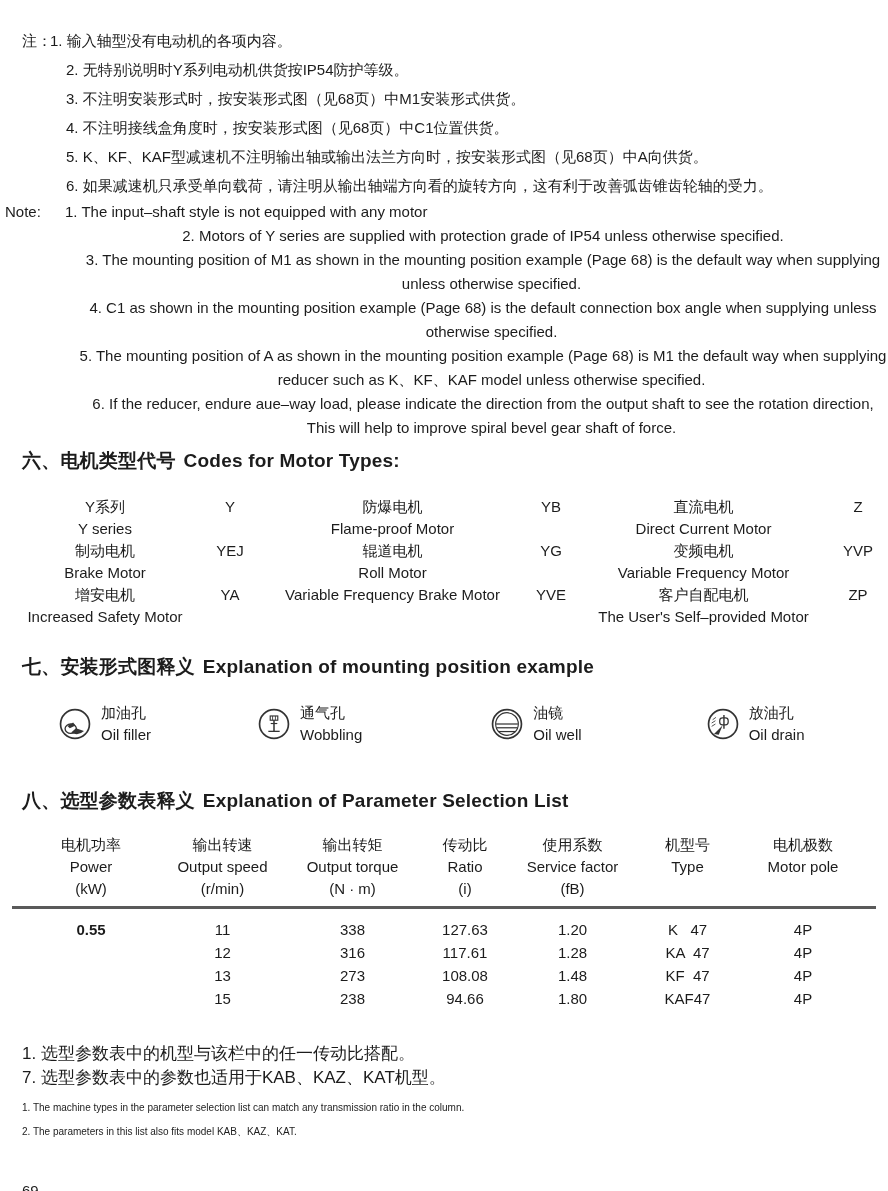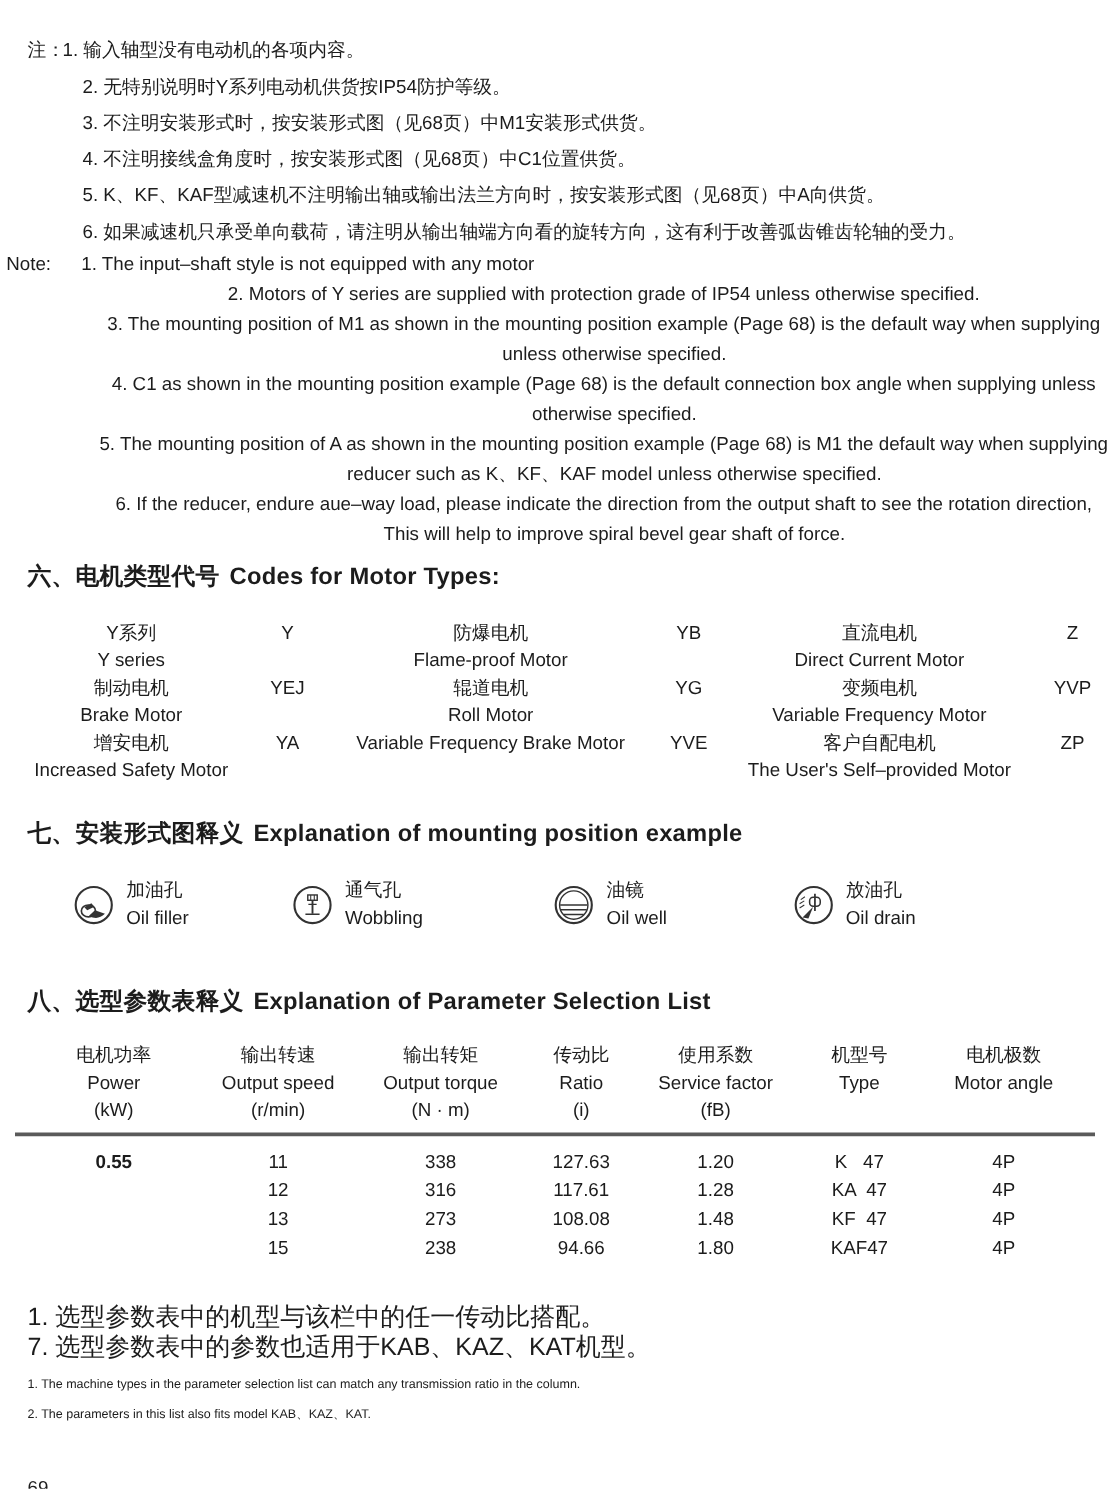"加油孔" .legend { gap: none -> 24px }
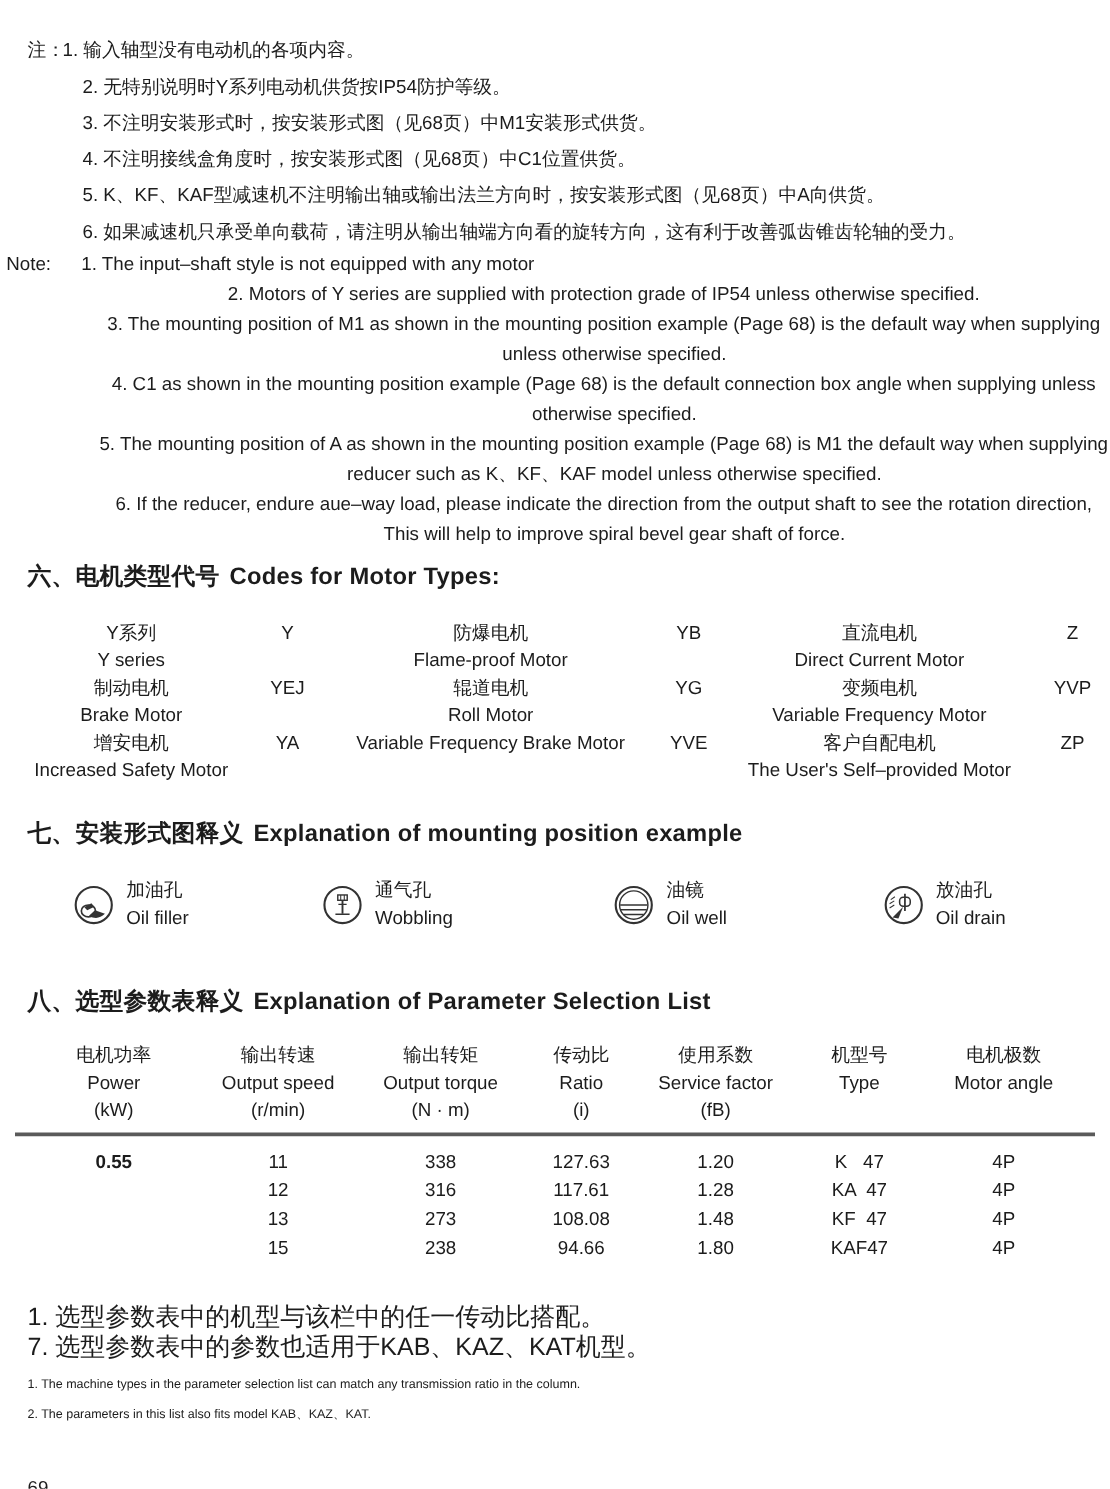"Motor angle" div { text: angle -> pole }
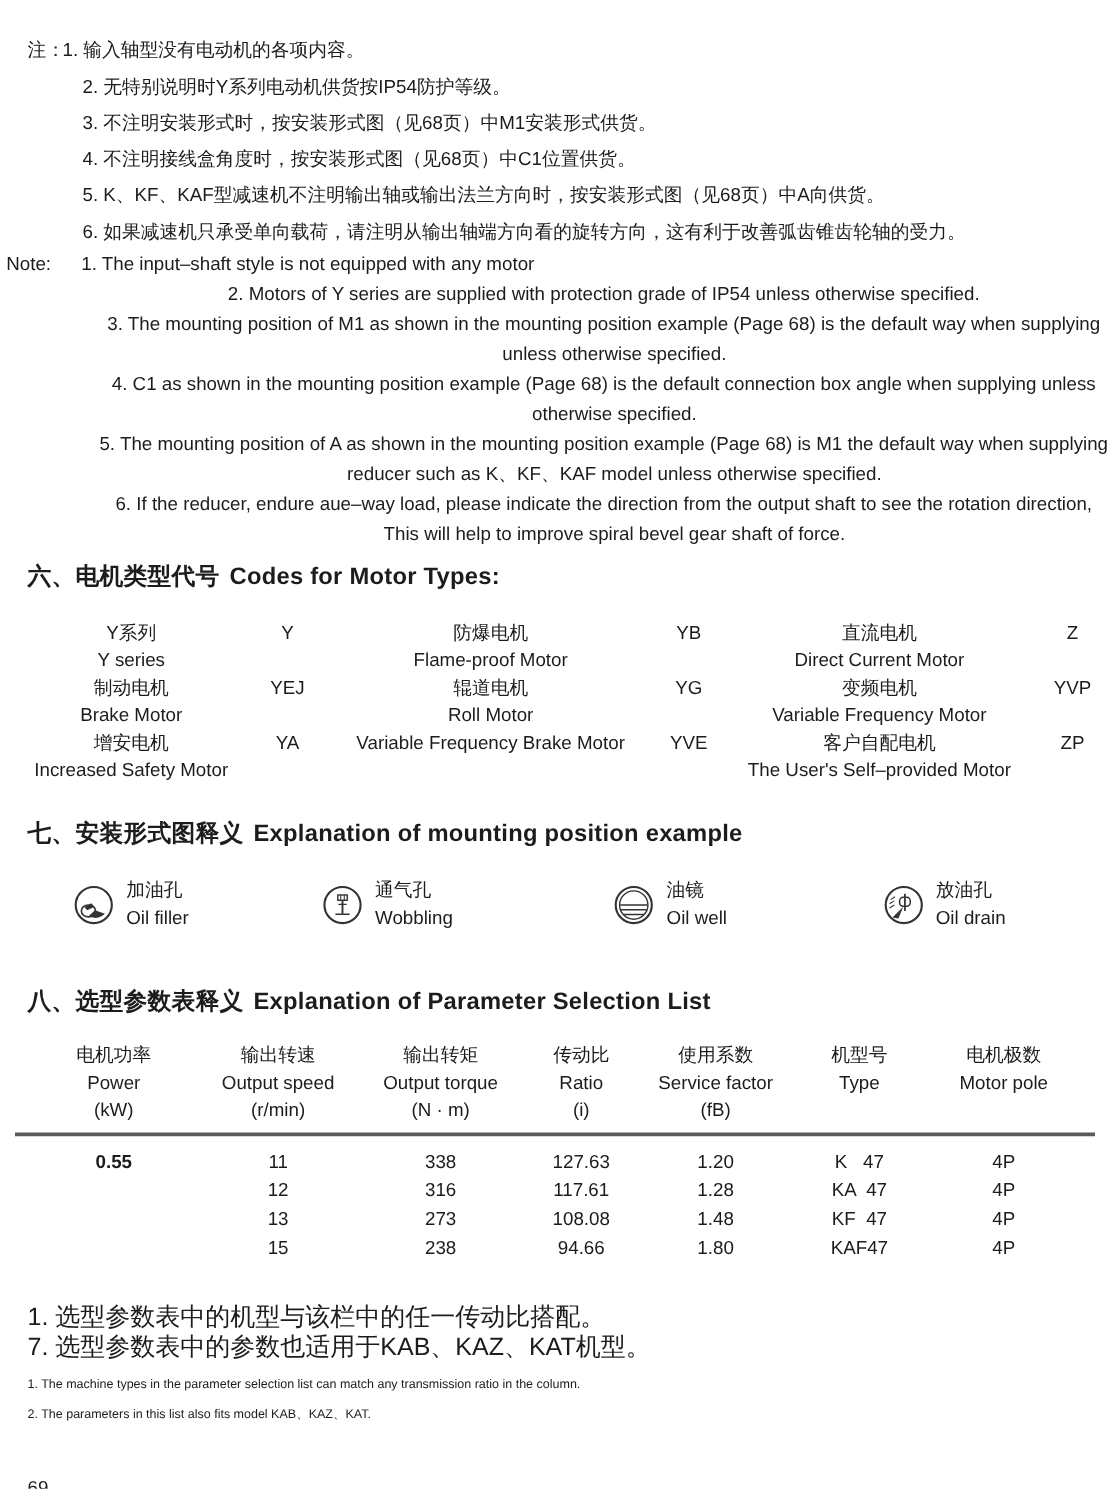"1. 选型参数表中的机型与该栏中的任一传动比搭配。" .footnotes-cn { font-size: 20px -> 17px }
